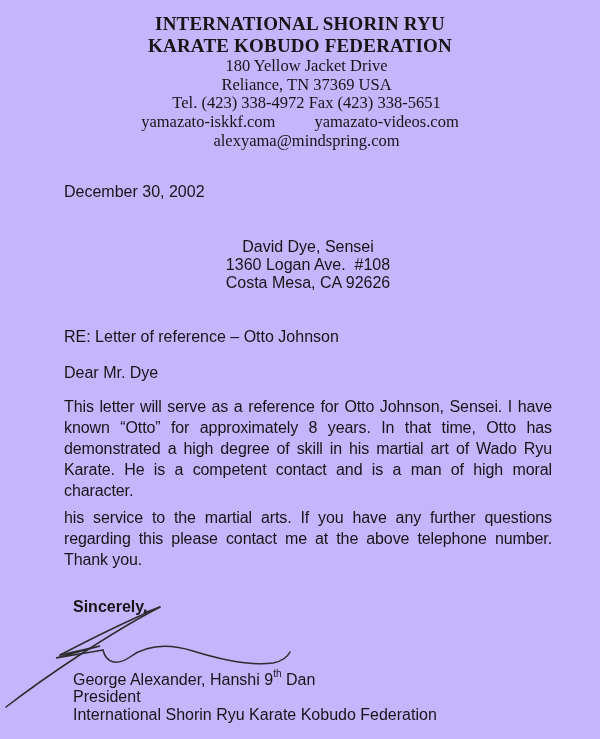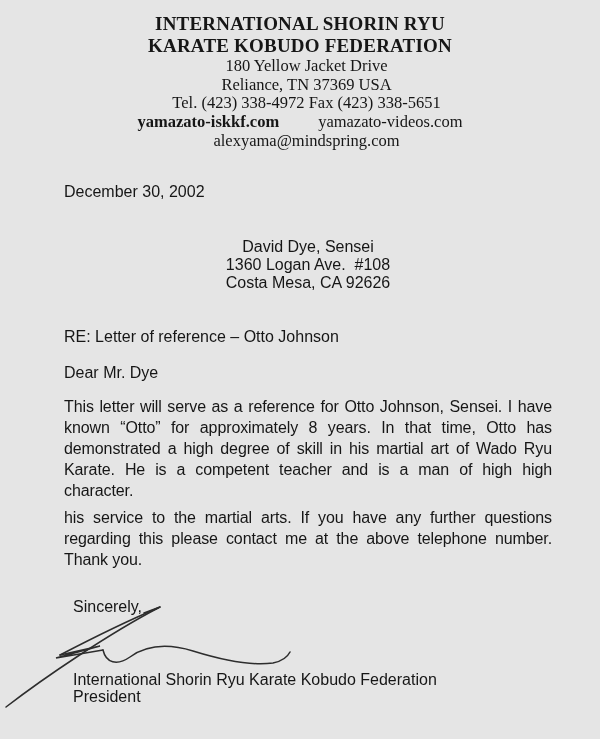"INTERNATIONAL SHORIN RYU" .page { background: #e5e5e5 -> #c4b5fd }
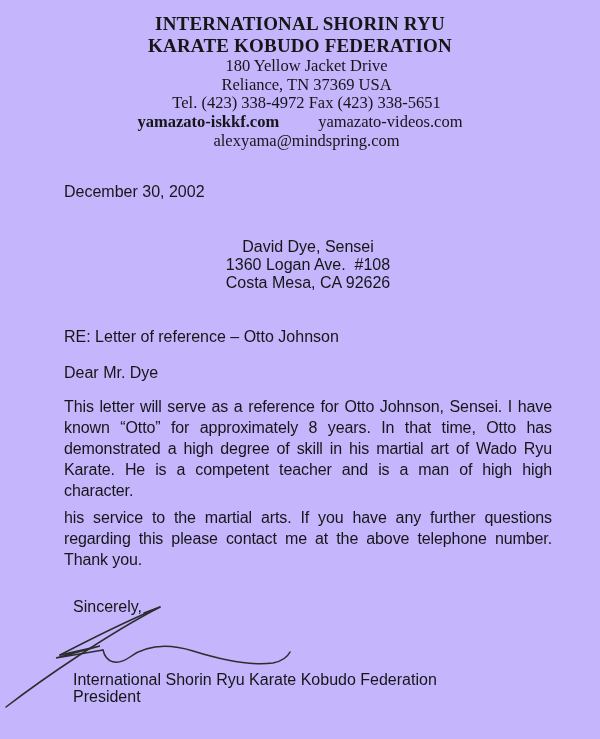"yamazato-iskkf.com" .sites .site-left { font-weight: bold -> none }
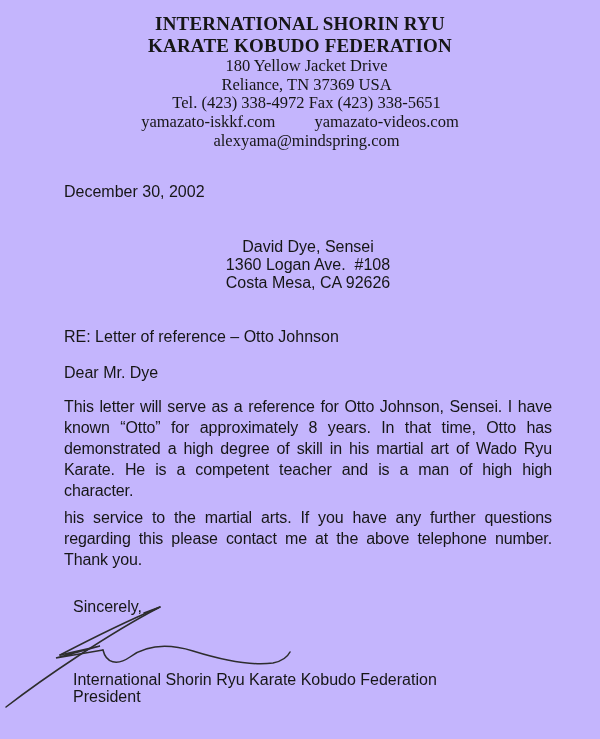"Karate. He is a competent" div.jline { text: teacher and is a man of high high -> contact and is a man of high moral }
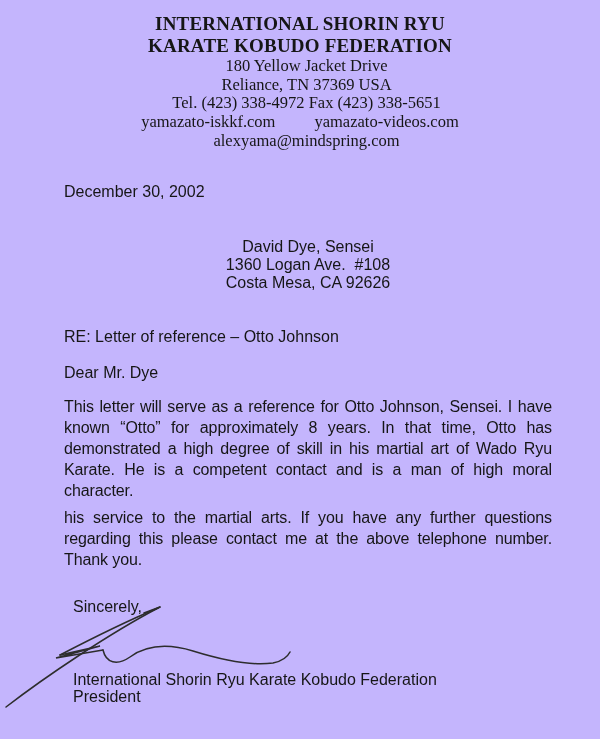"Sincerely," .closing-line { font-weight: none -> bold }
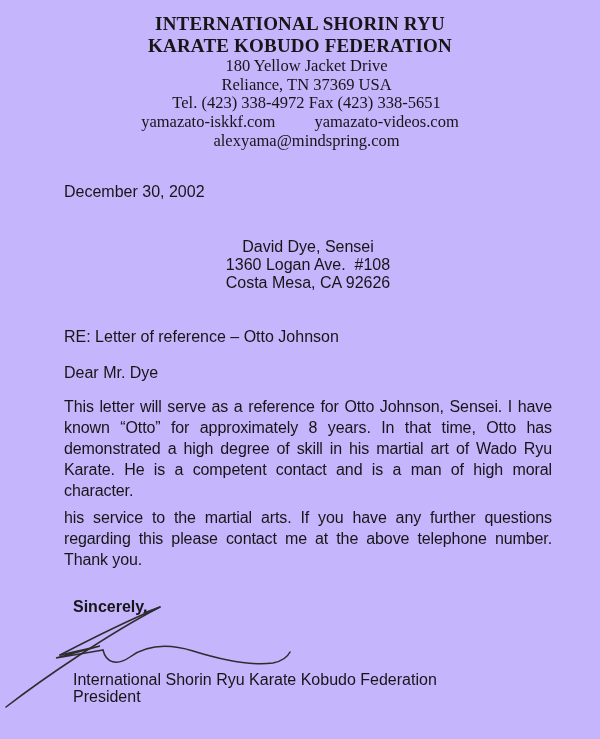"George Alexander, Hanshi 9th Dan" div { html: none -> <div><span>George Alexander, Hanshi 9</span><sup>th</sup><span> Dan</span></div> }
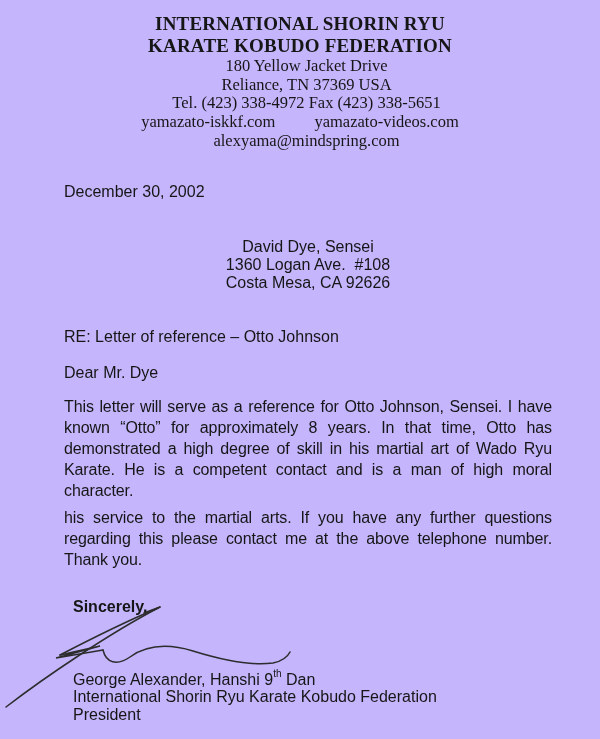"International Shorin Ryu Karate Kobudo" div { order: before "President" -> after "President" }
